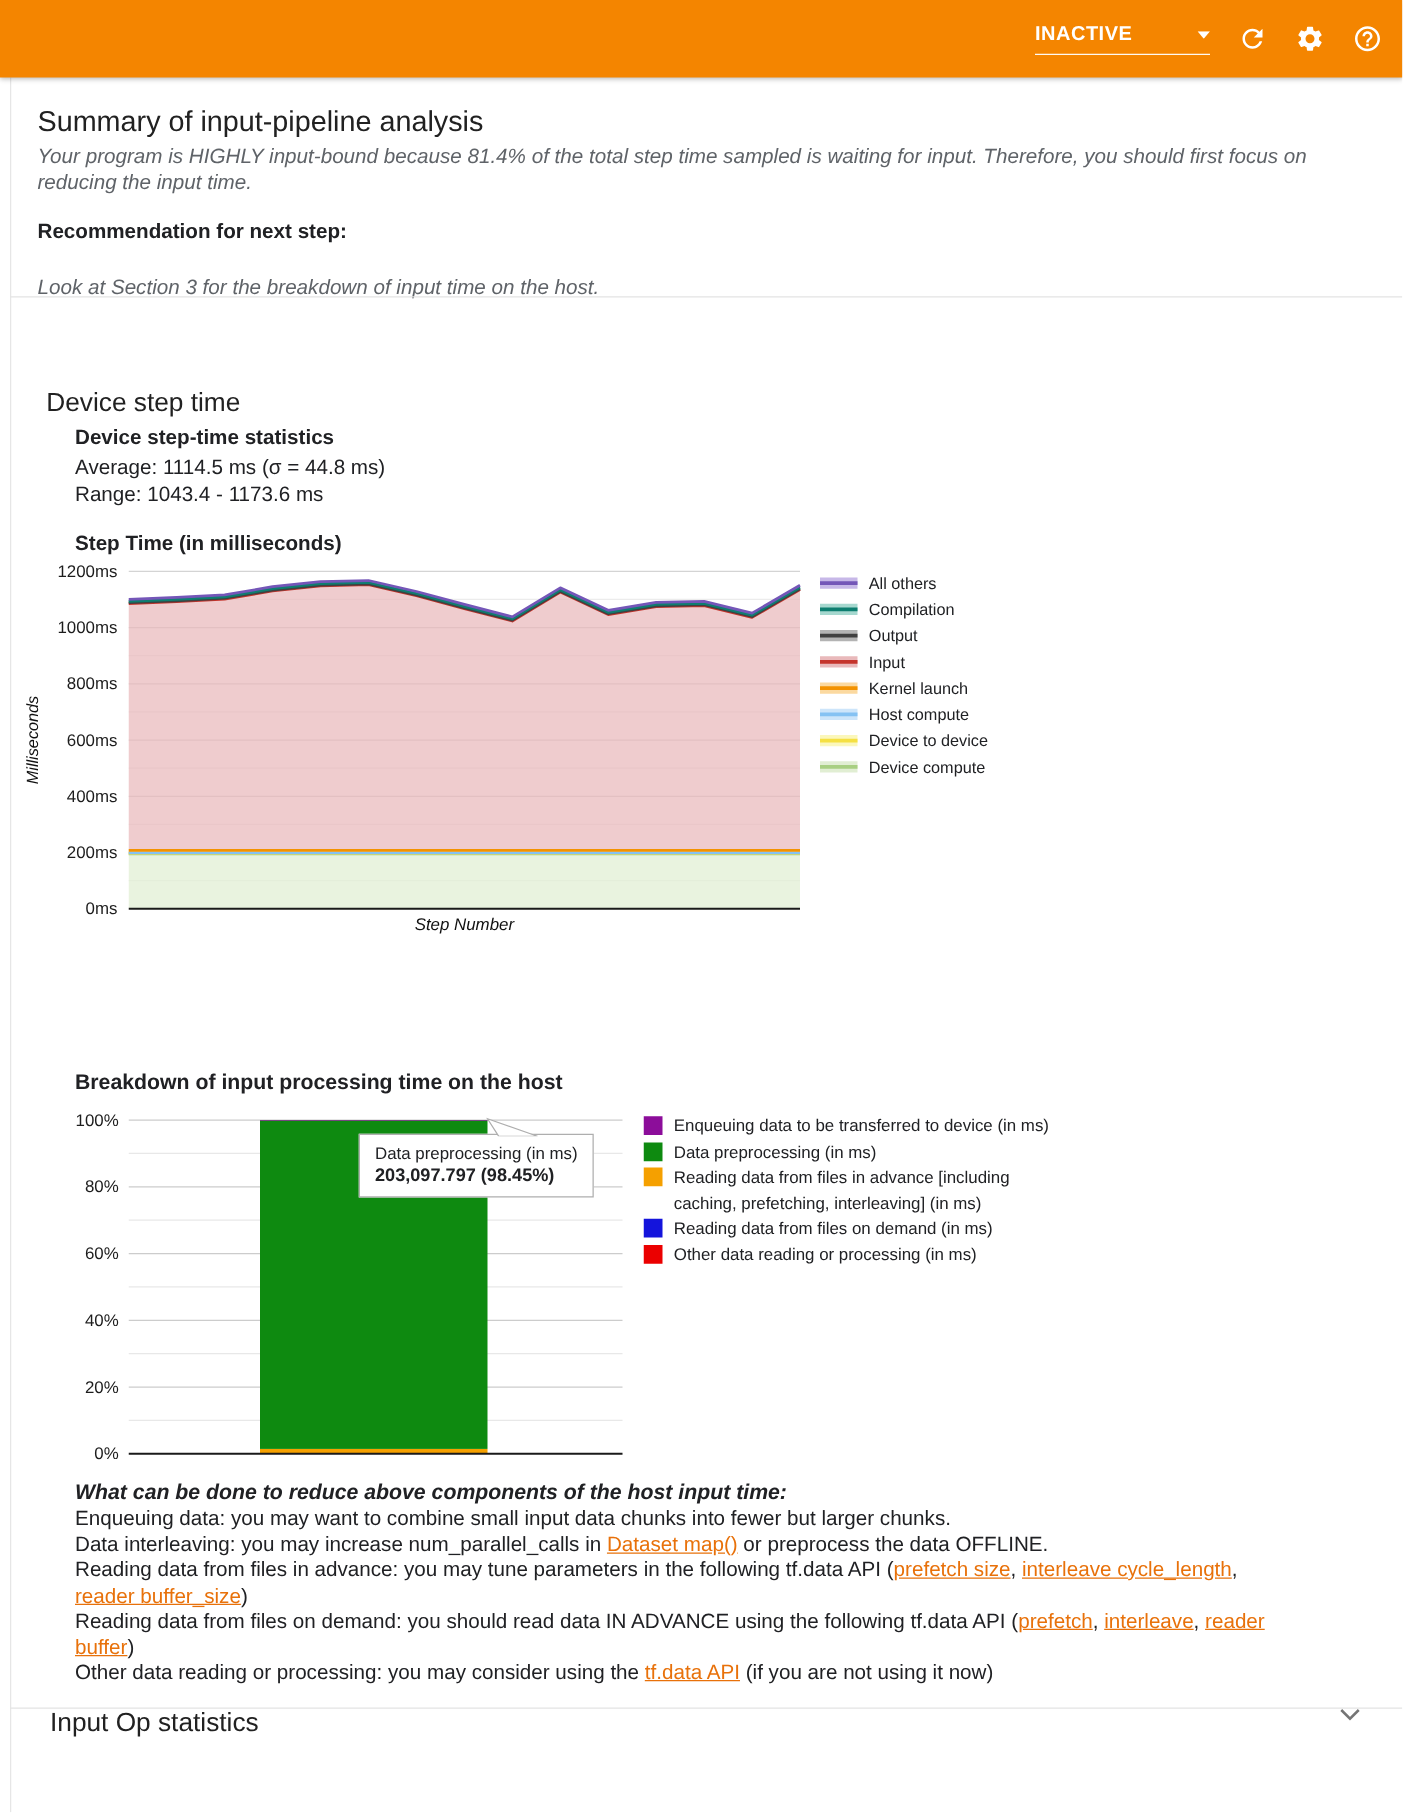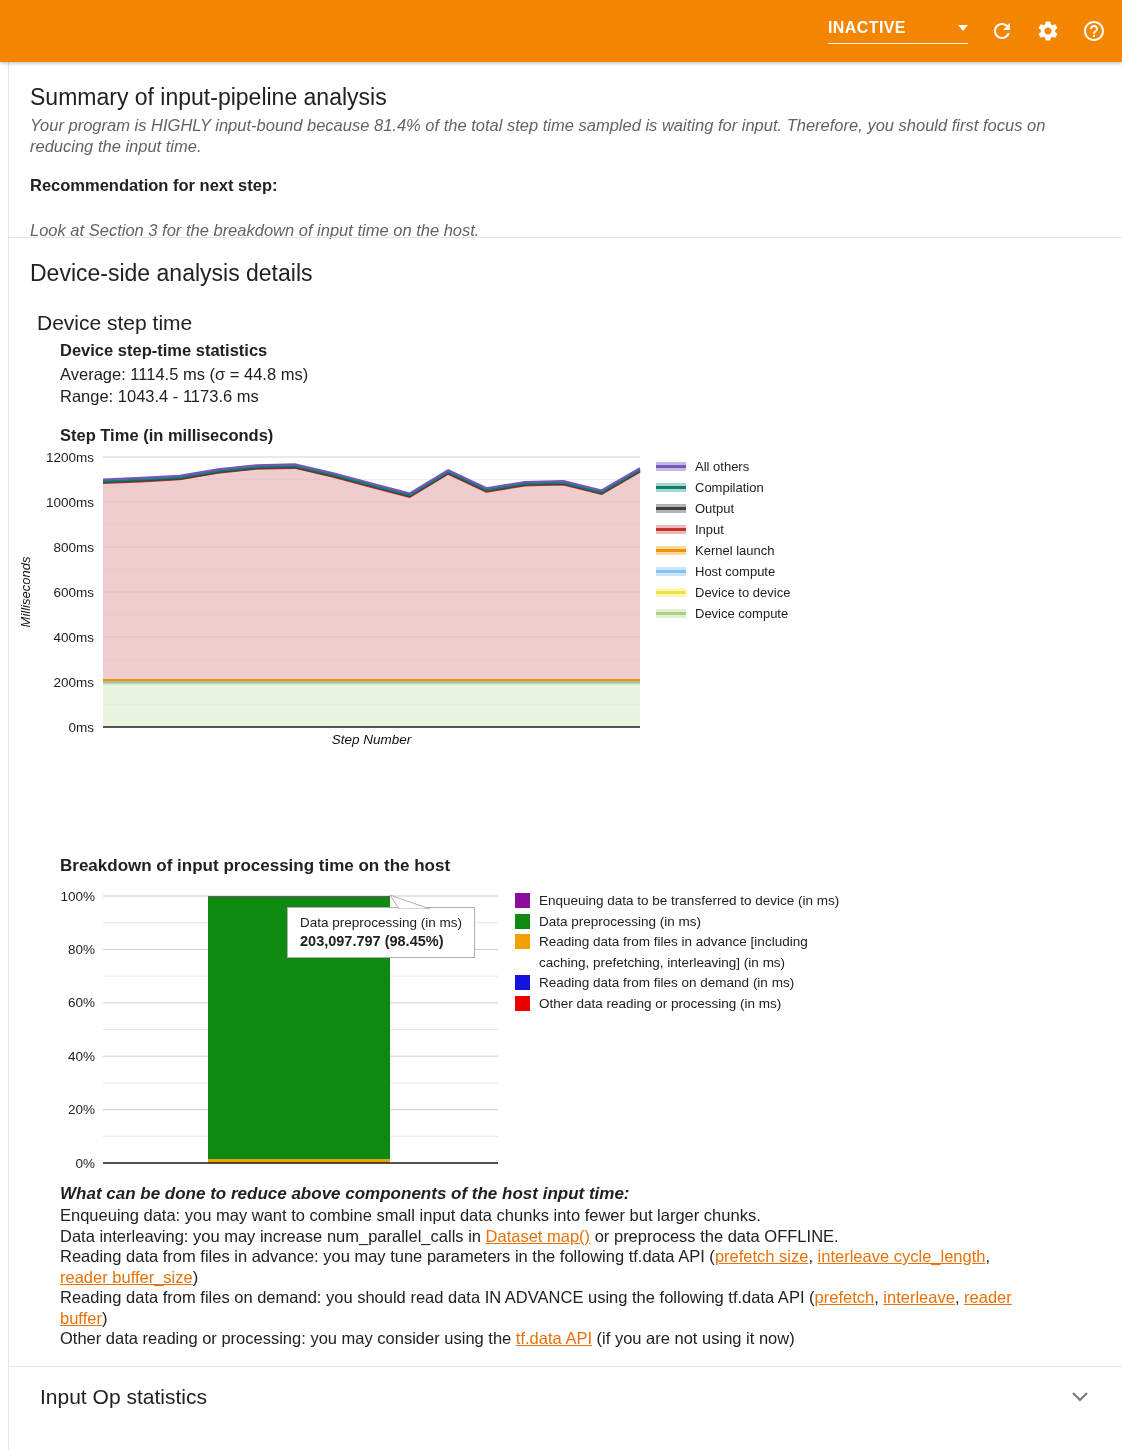"Device-side analysis details" h1.abs { html: <h1>Device-side analysis details</h1> -> none }
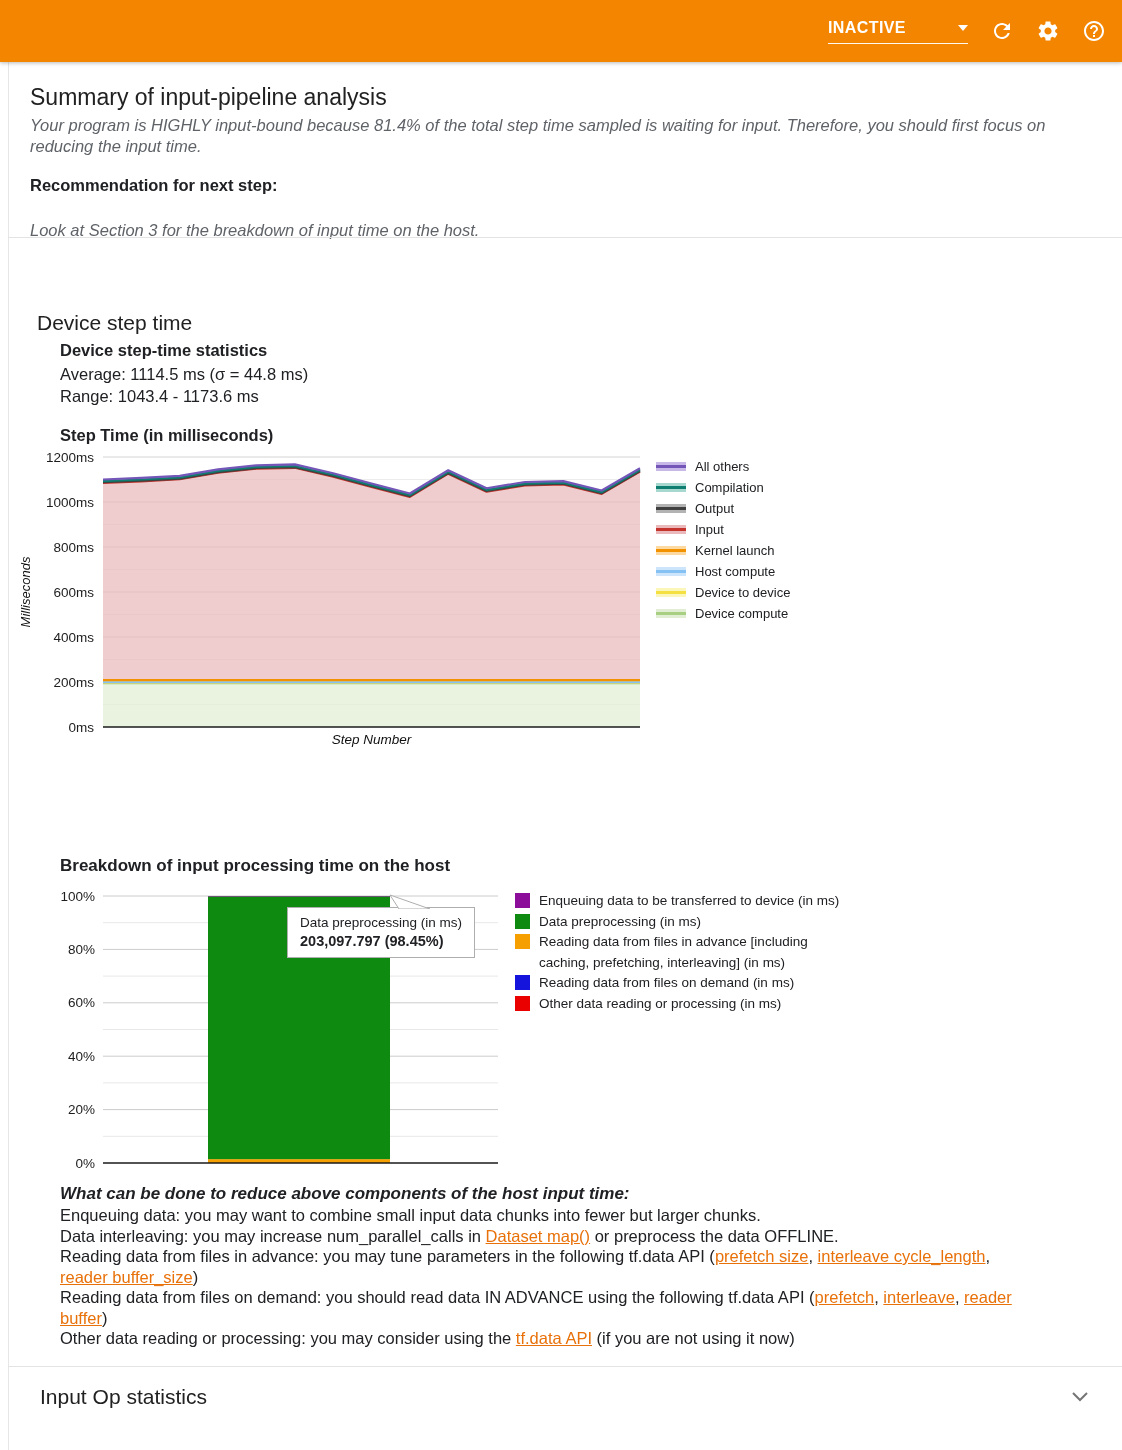"Input Op statistics" .inputop-row { align-items: center -> flex-start }
